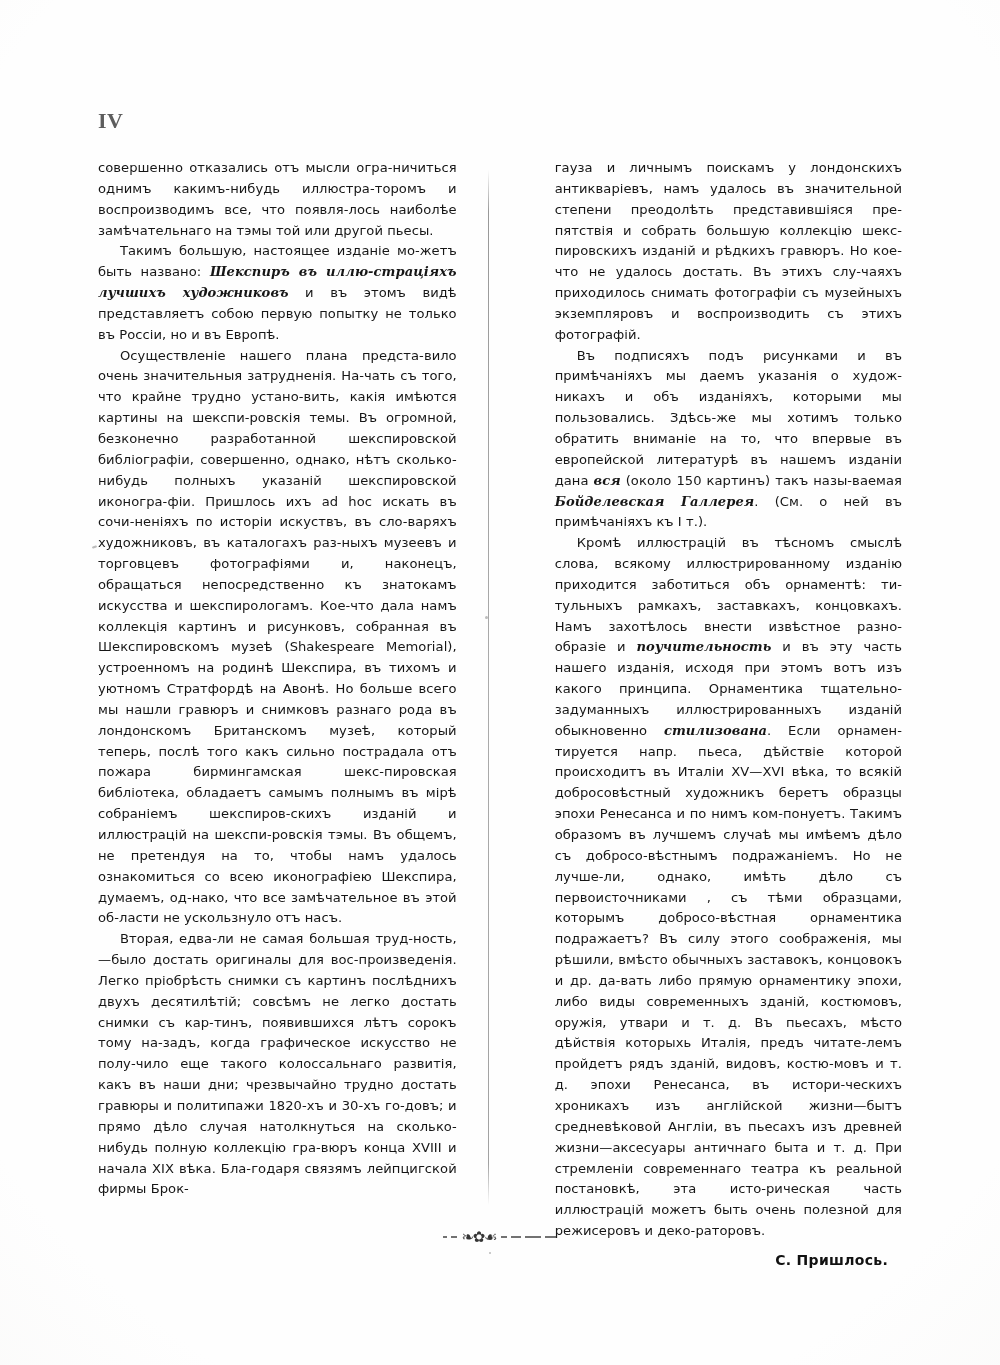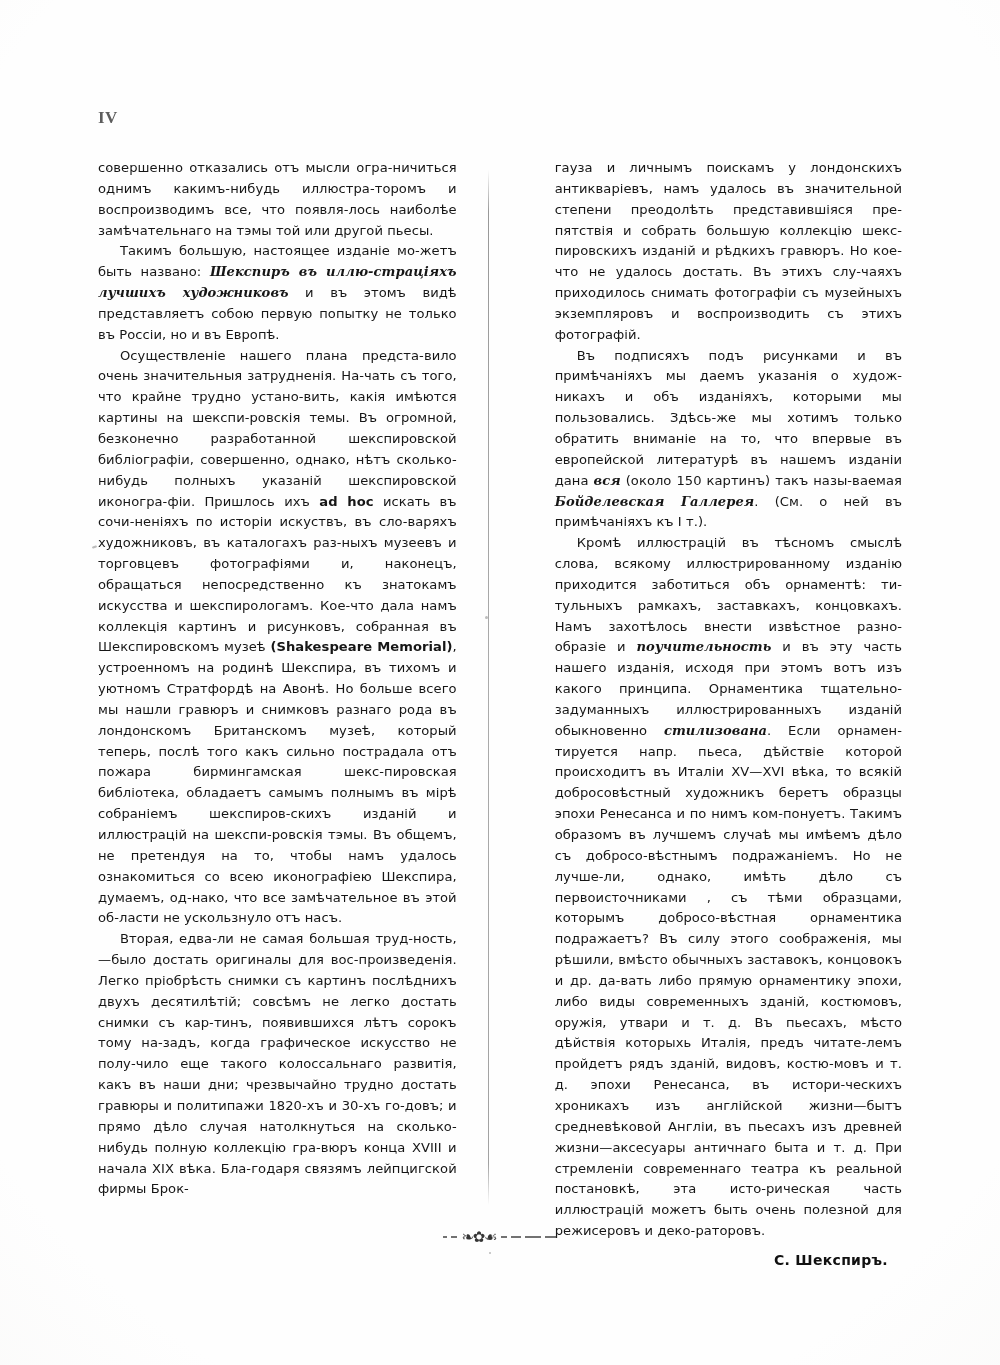"IV" .folio { font-size: 17px -> 22px }
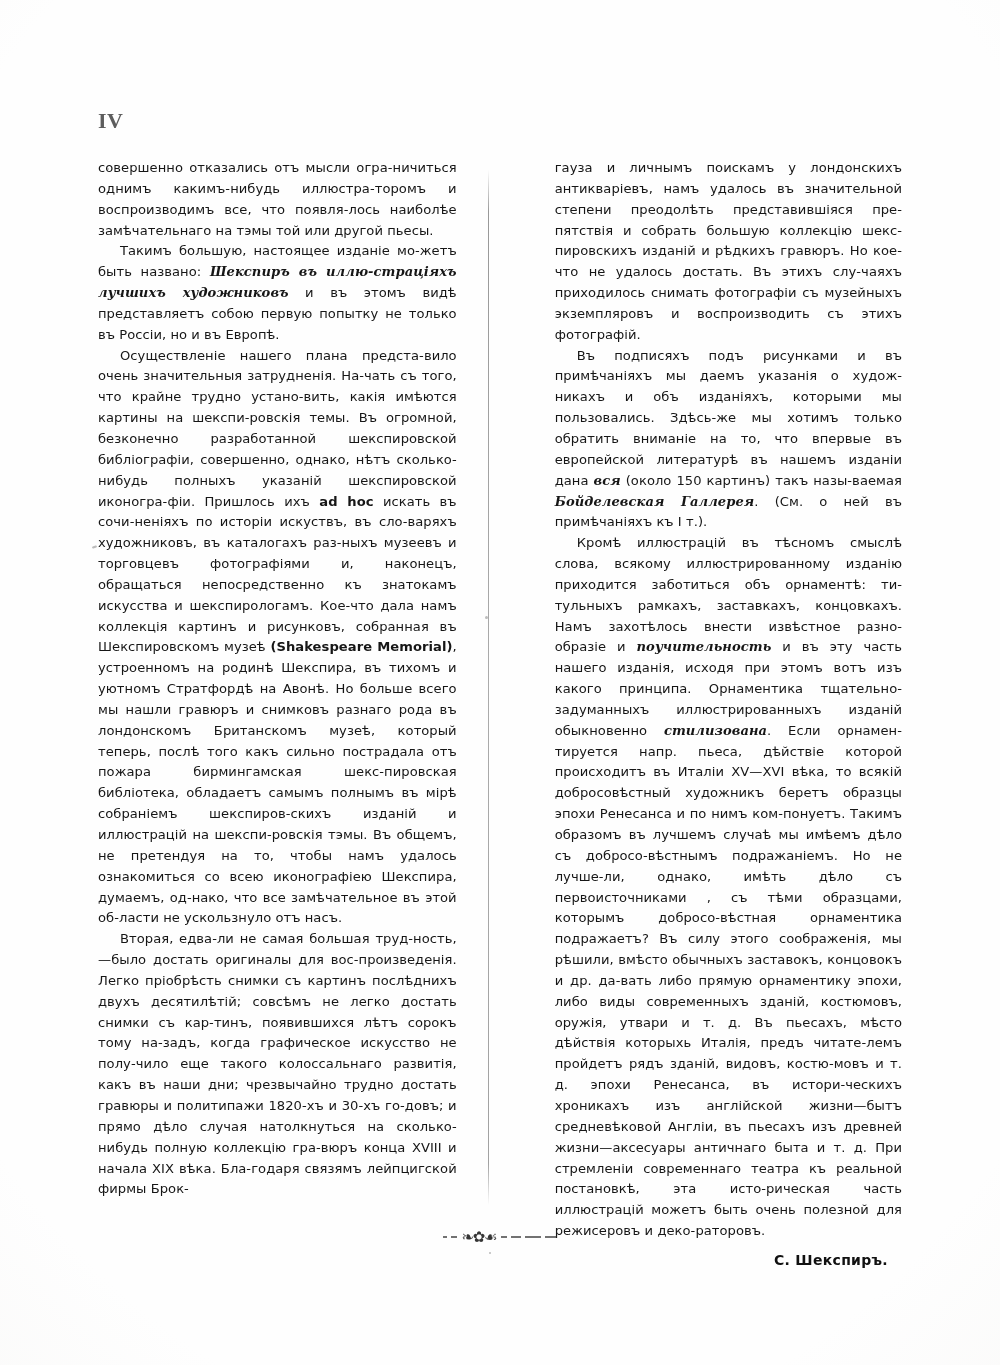"ad hoc" p.body-text .lat { font-weight: bold -> none }
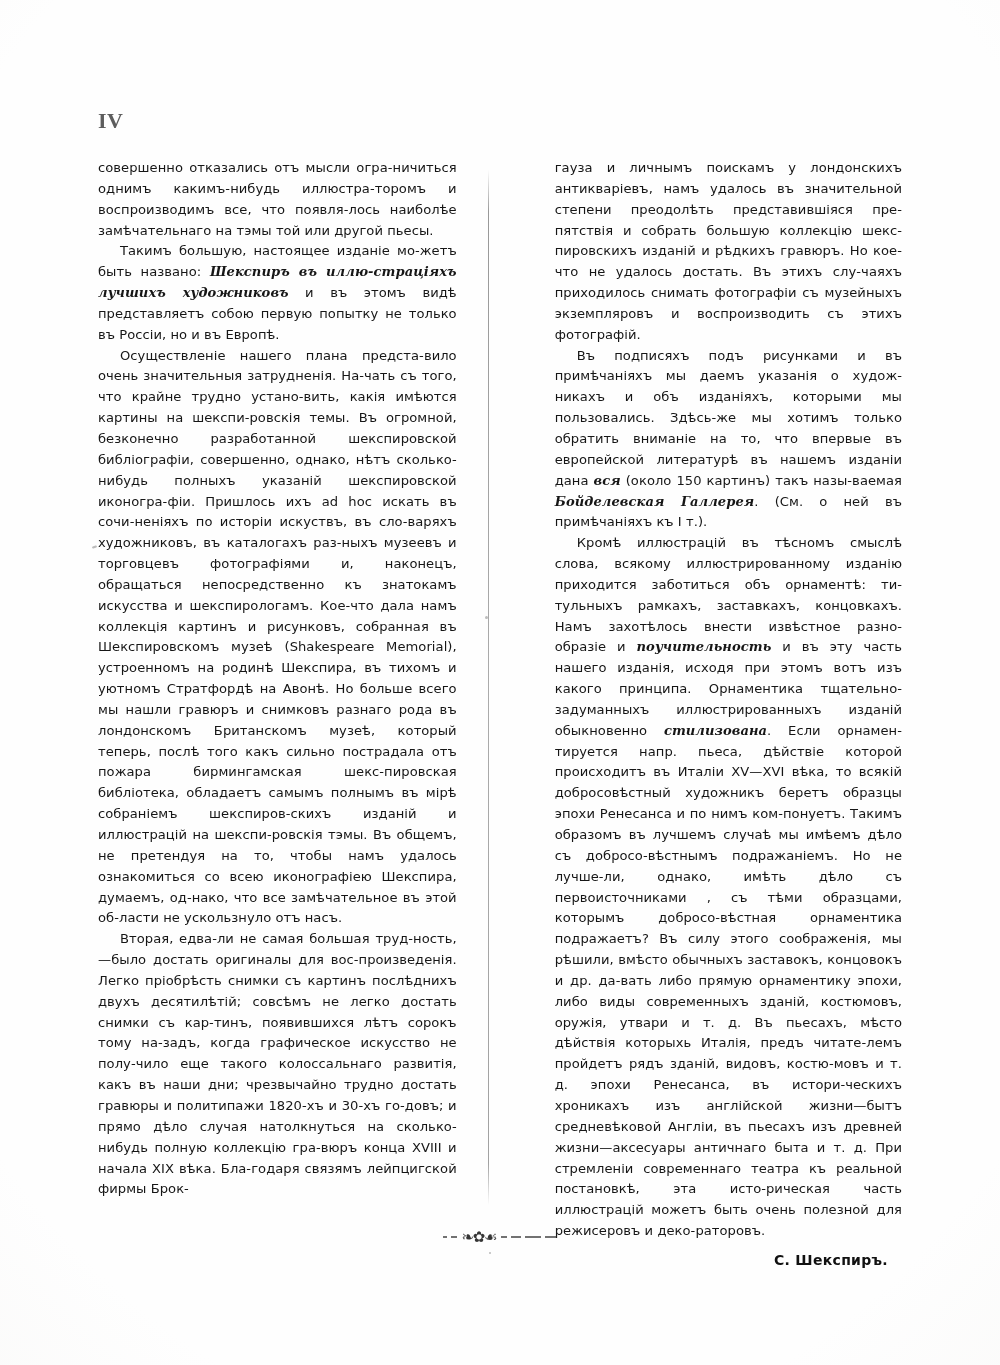"С. Шекспиръ." p.signature { text: Шекспиръ -> Пришлось }
